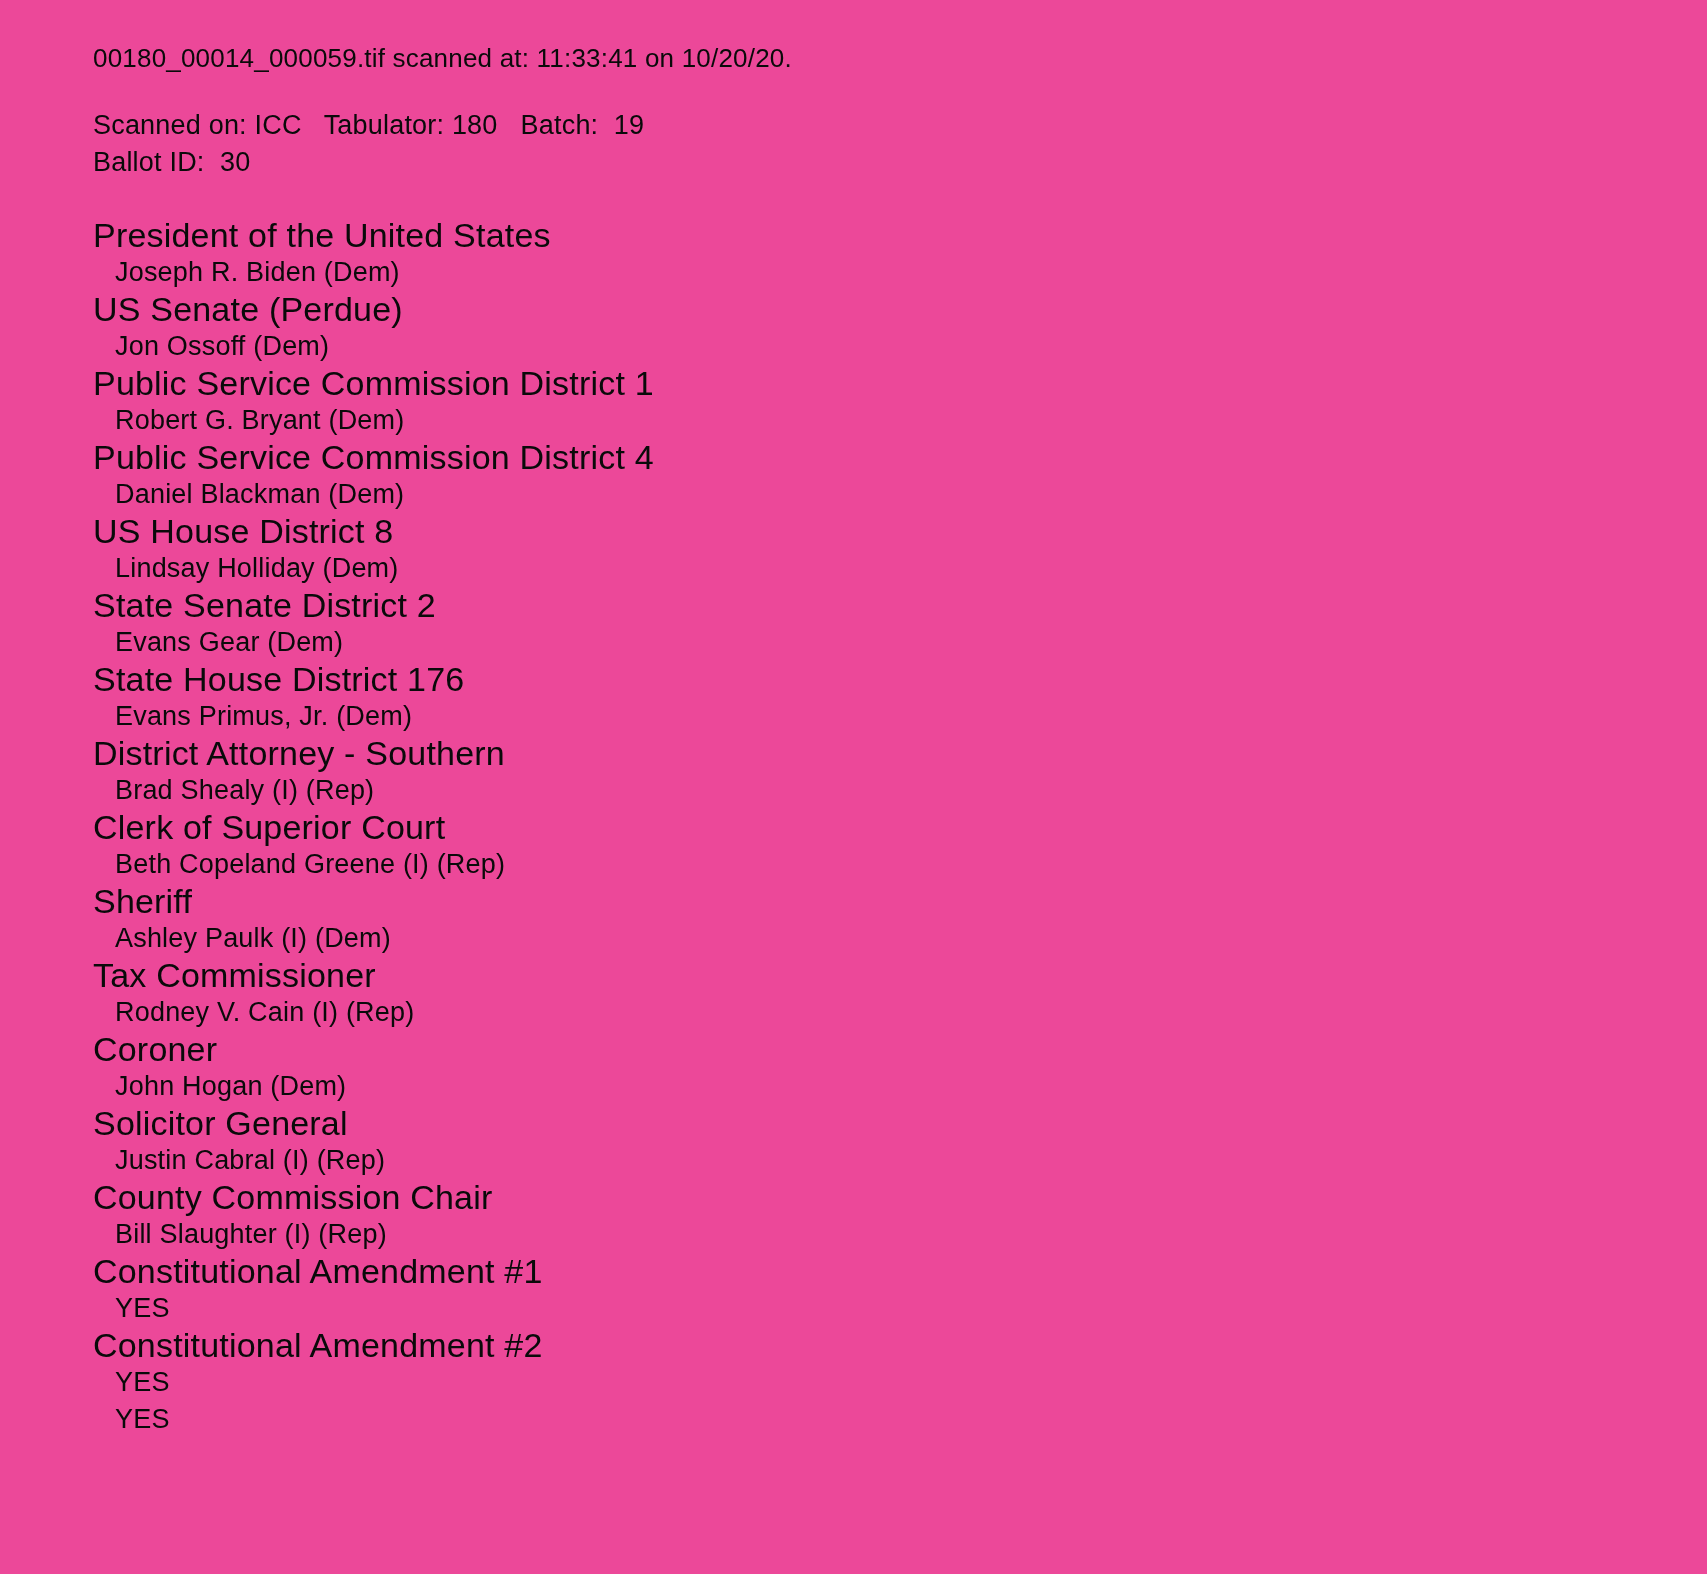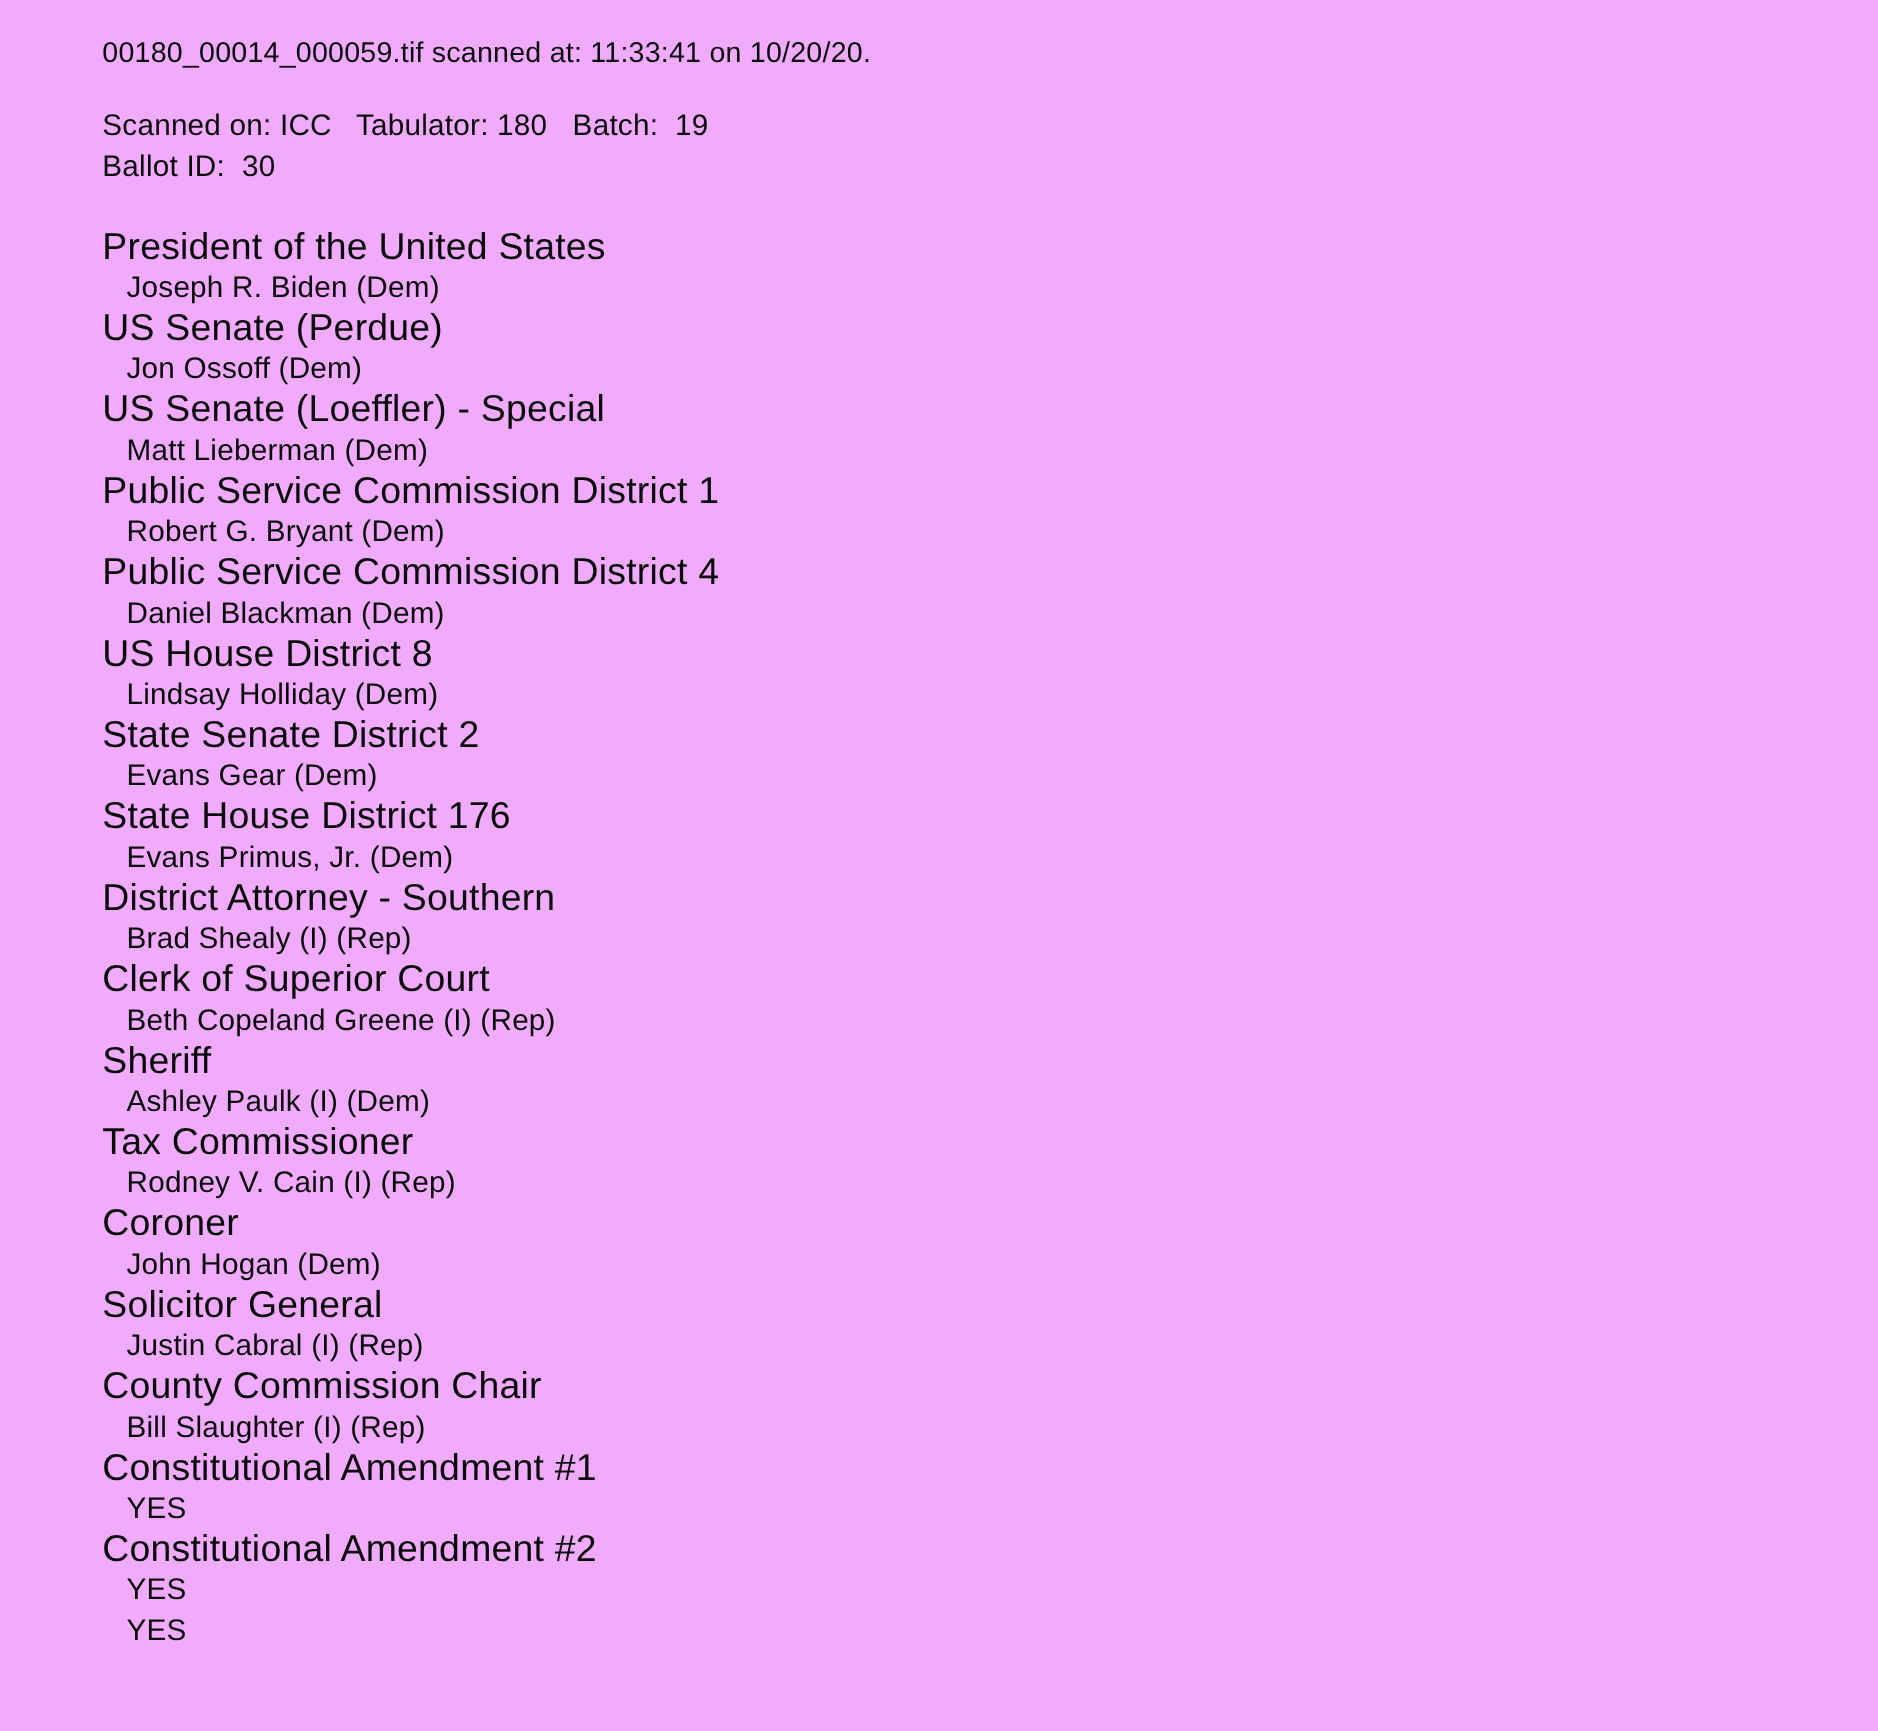"00180_00014_000059.tif scanned at:" .page { background: #f0abfc -> #ec4899; padding-top: 29px -> 40px }
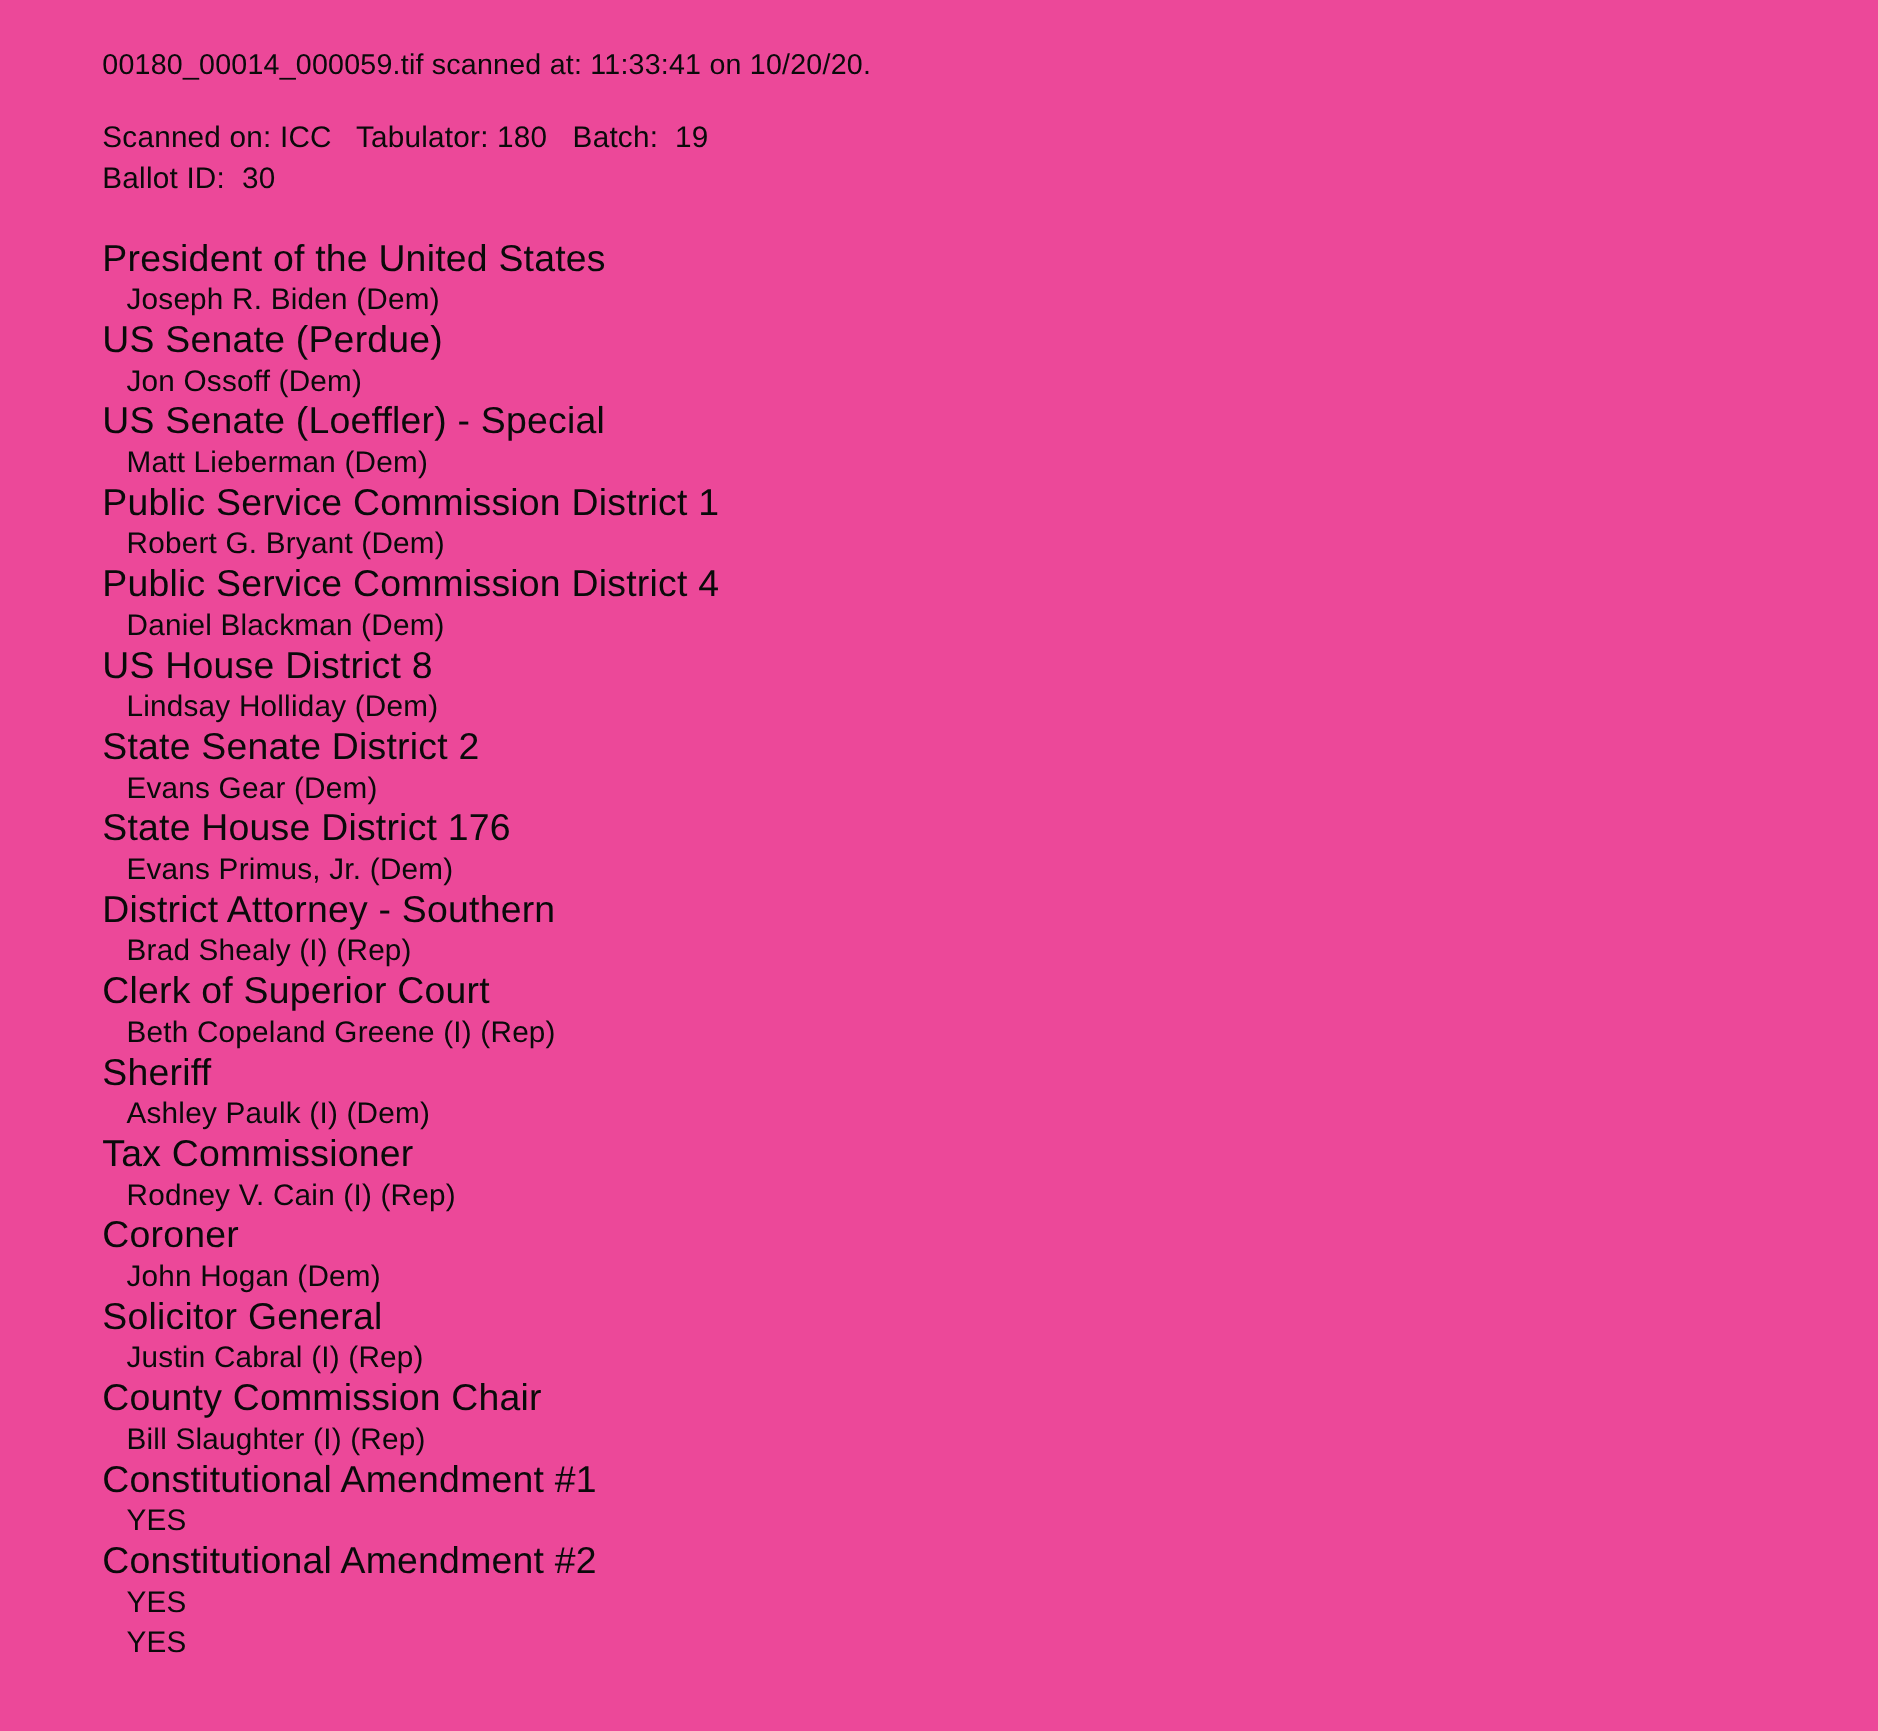"US Senate (Loeffler) - Special" div.contest-row { html: <div> <p>US Senate (Loeffler) - Special</p> <p>Matt Lieberman (Dem)</p> </div> -> none }
